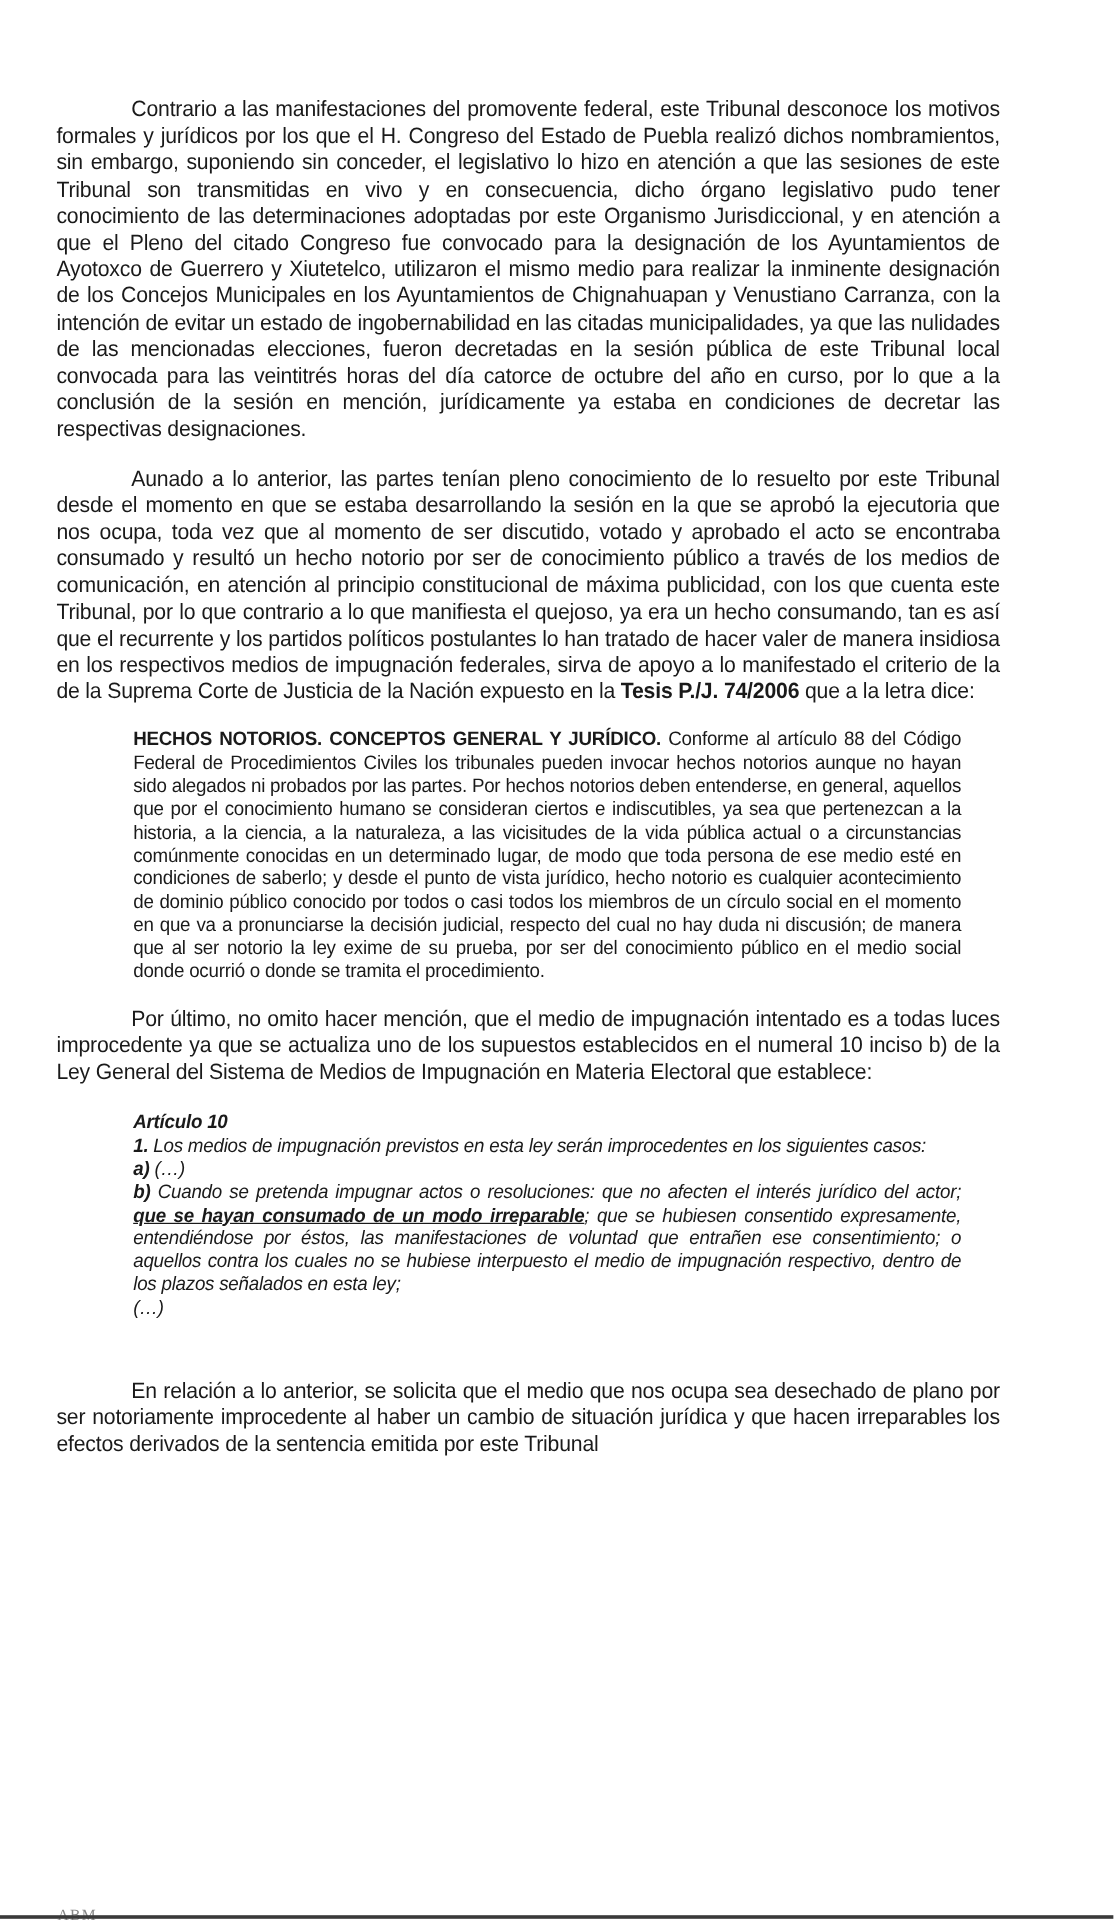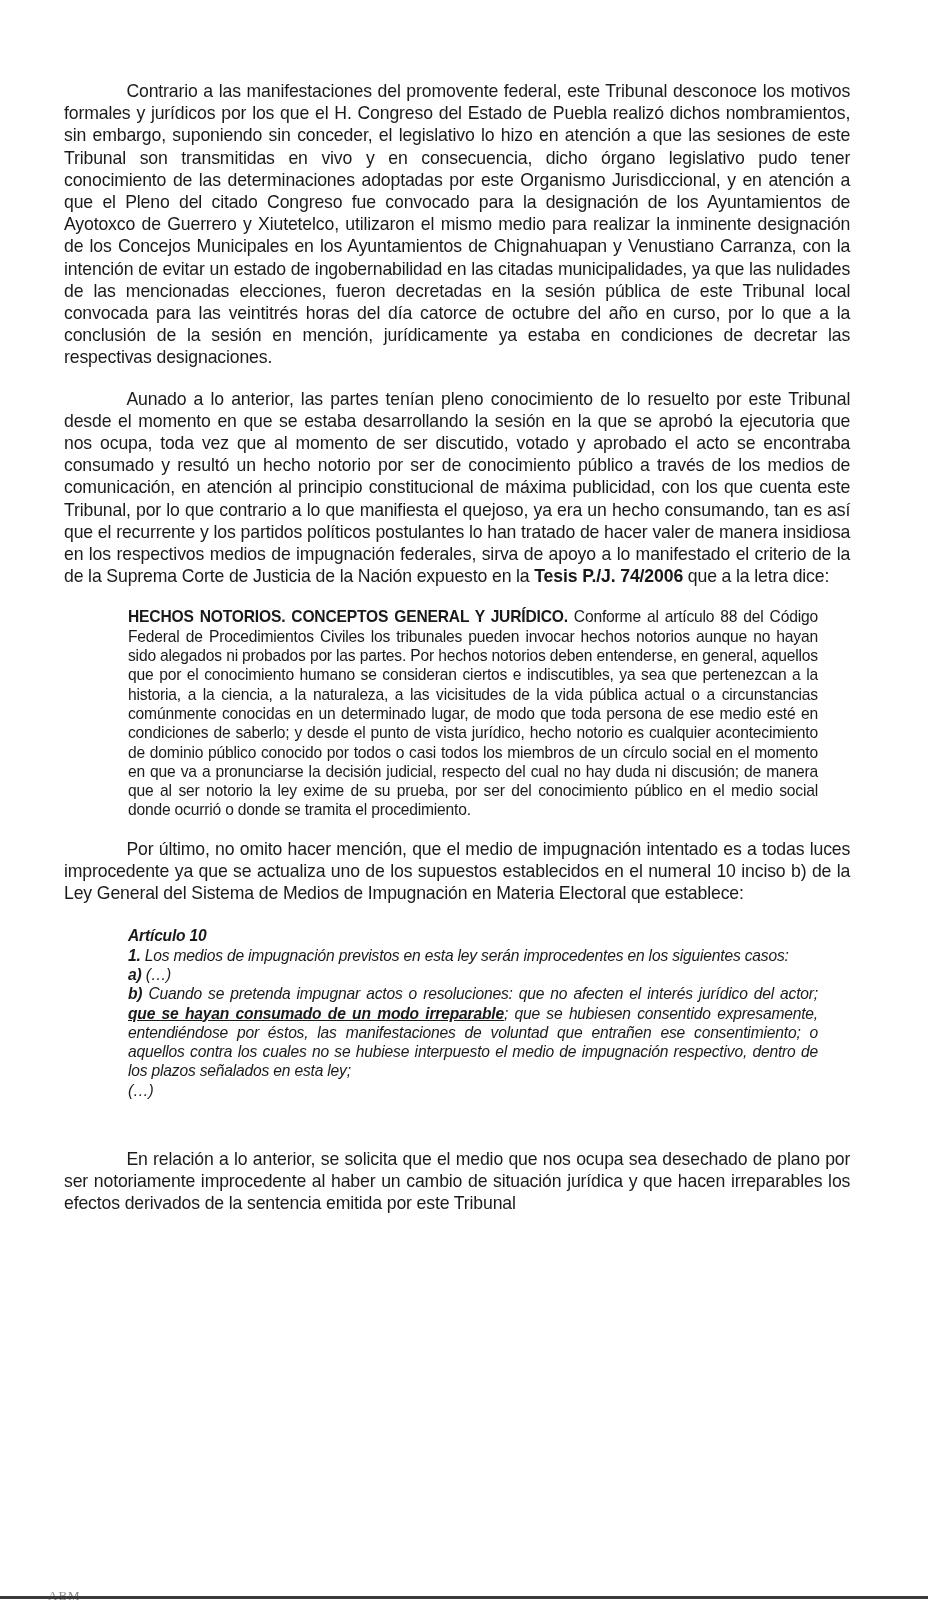"Contrario a las manifestaciones del" .page { left: 64px -> 47px }
